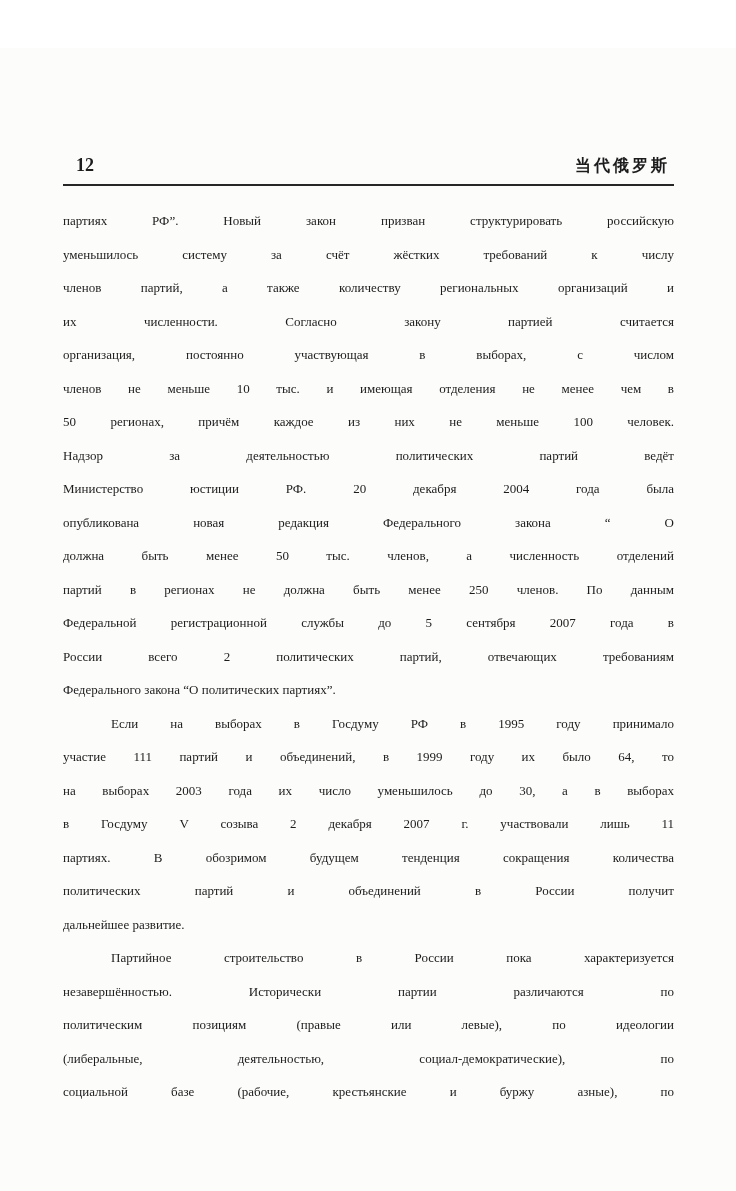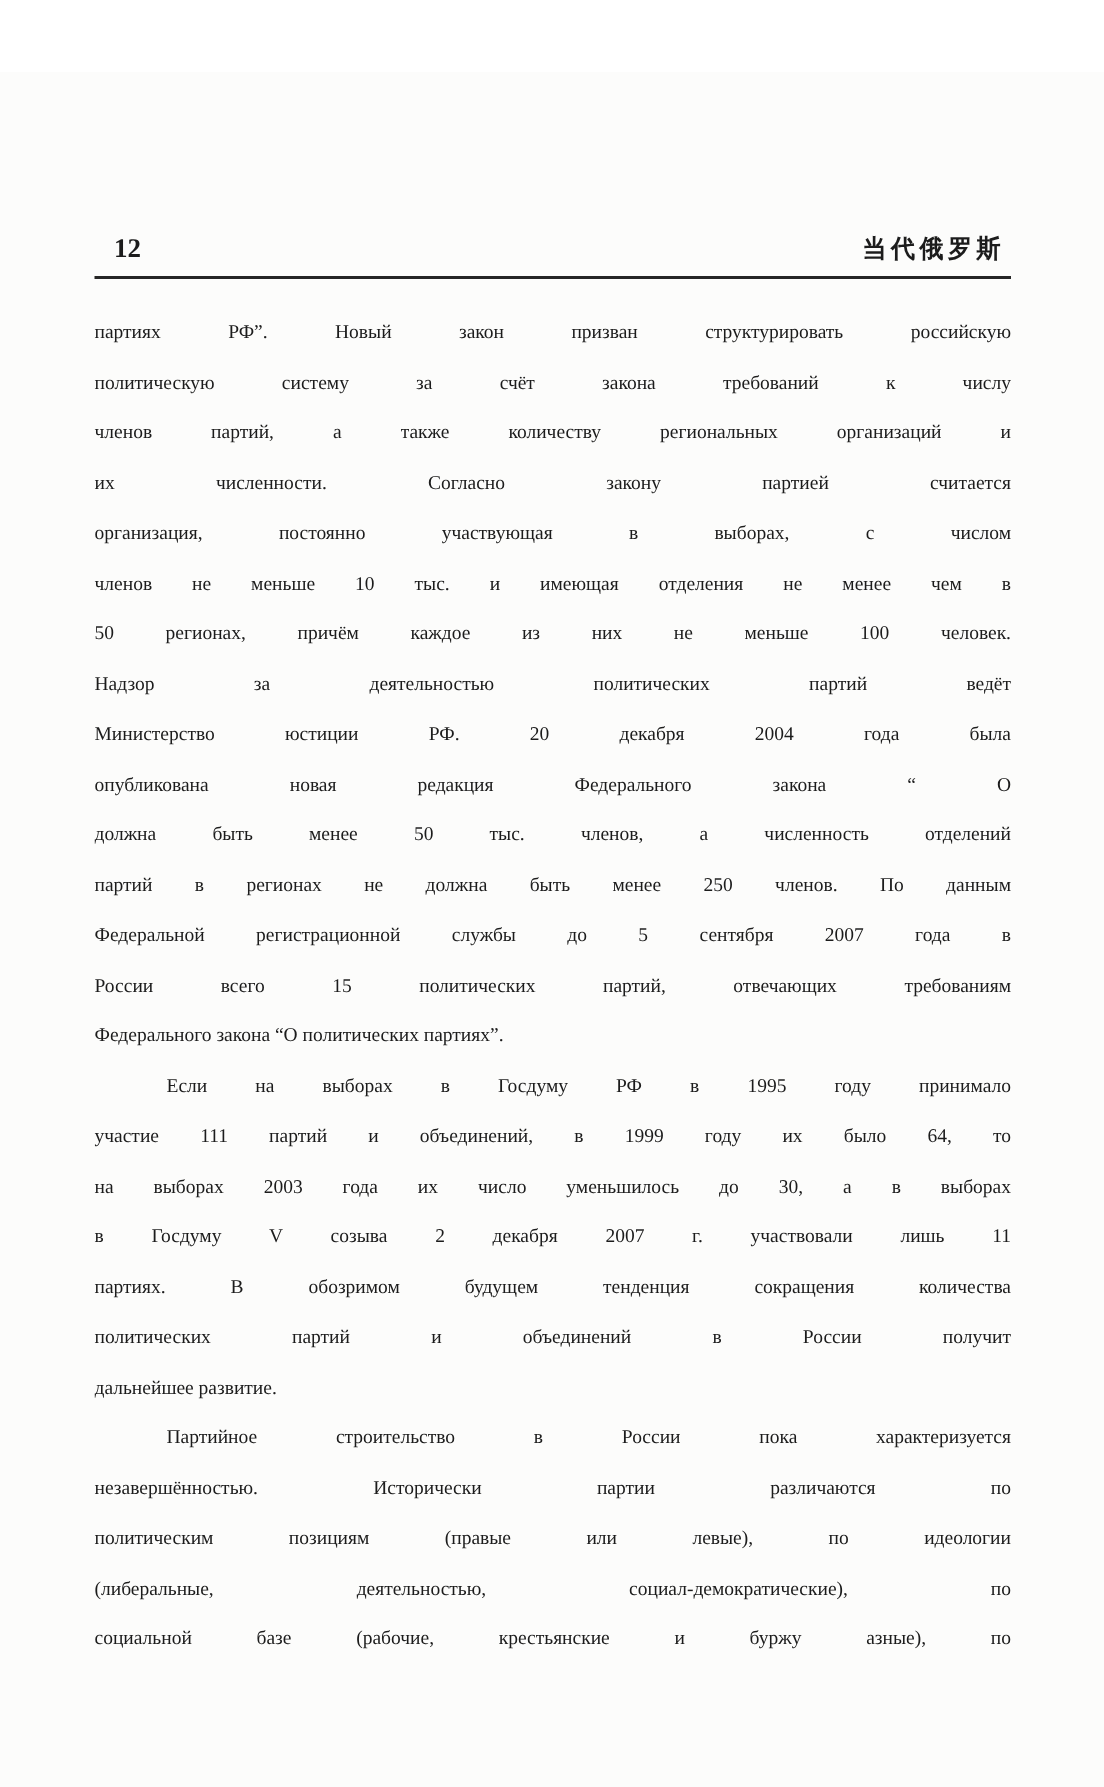"политическую систему за счёт закона" div.line { text: политическую систему за счёт закона -> уменьшилось систему за счёт жёстких }
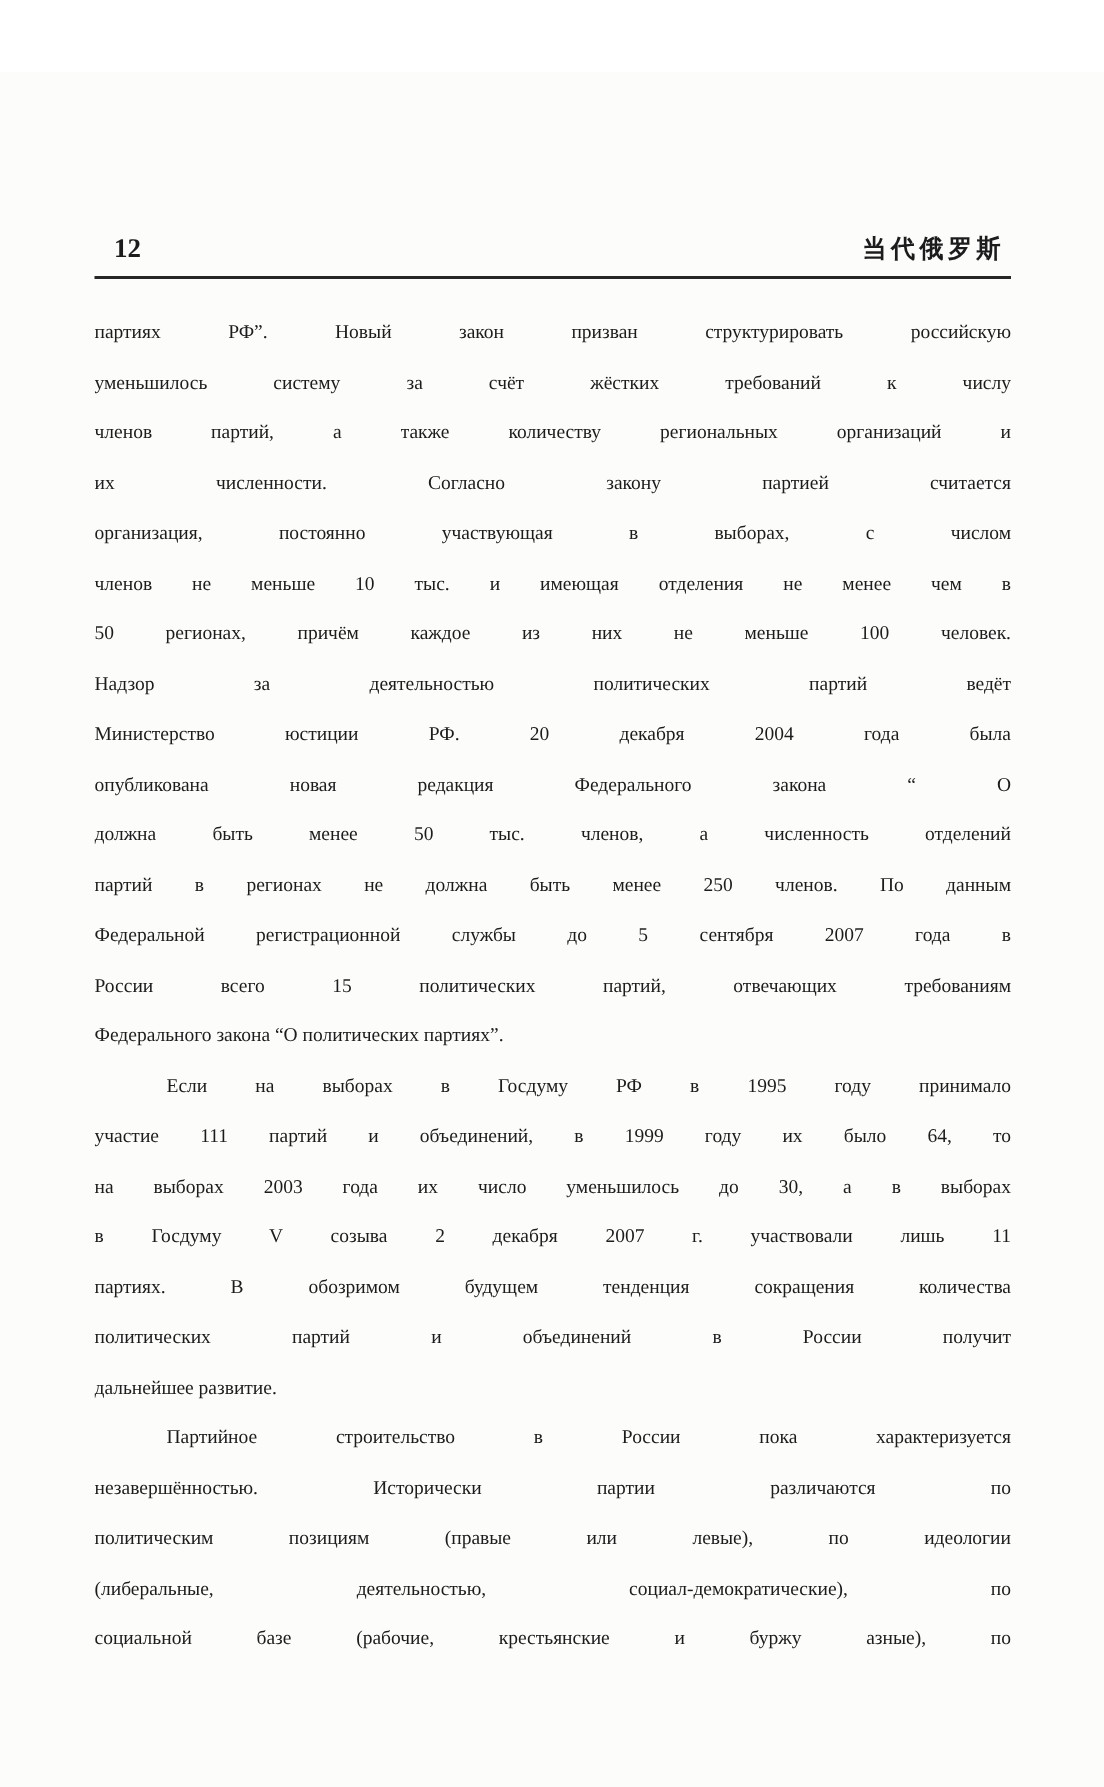"России всего 15 политических партий," div.line { text: 15 -> 2 }
